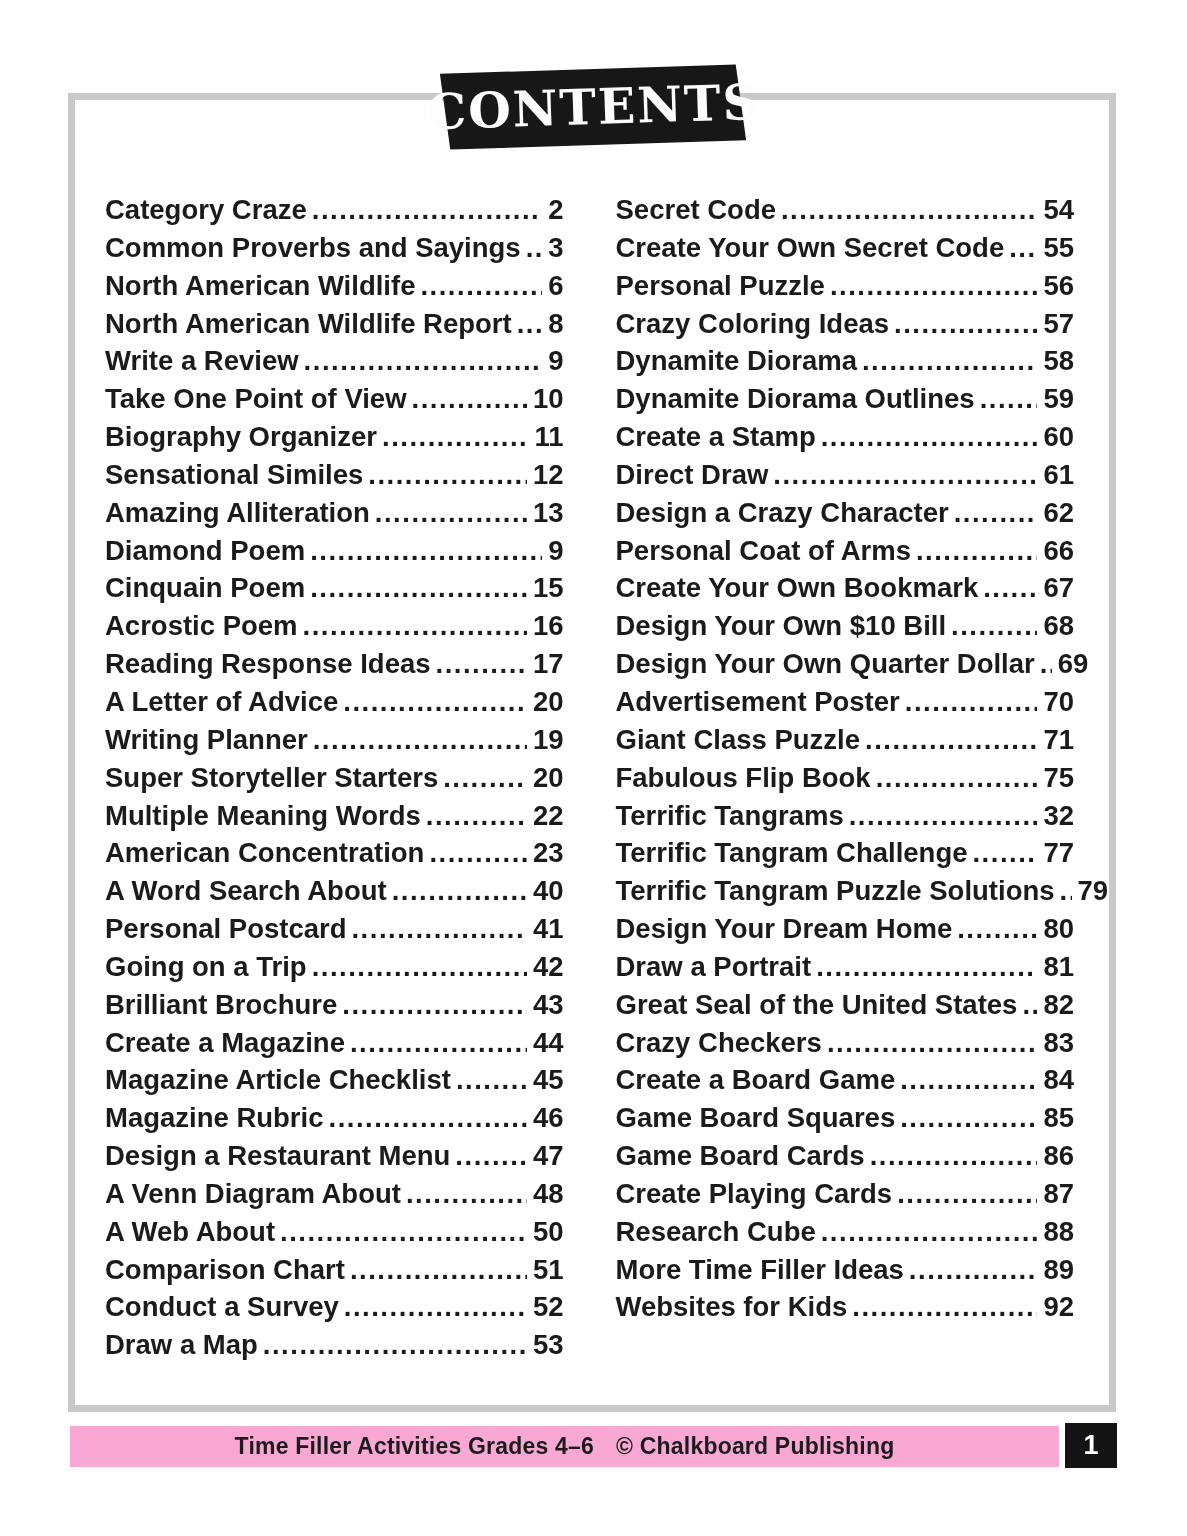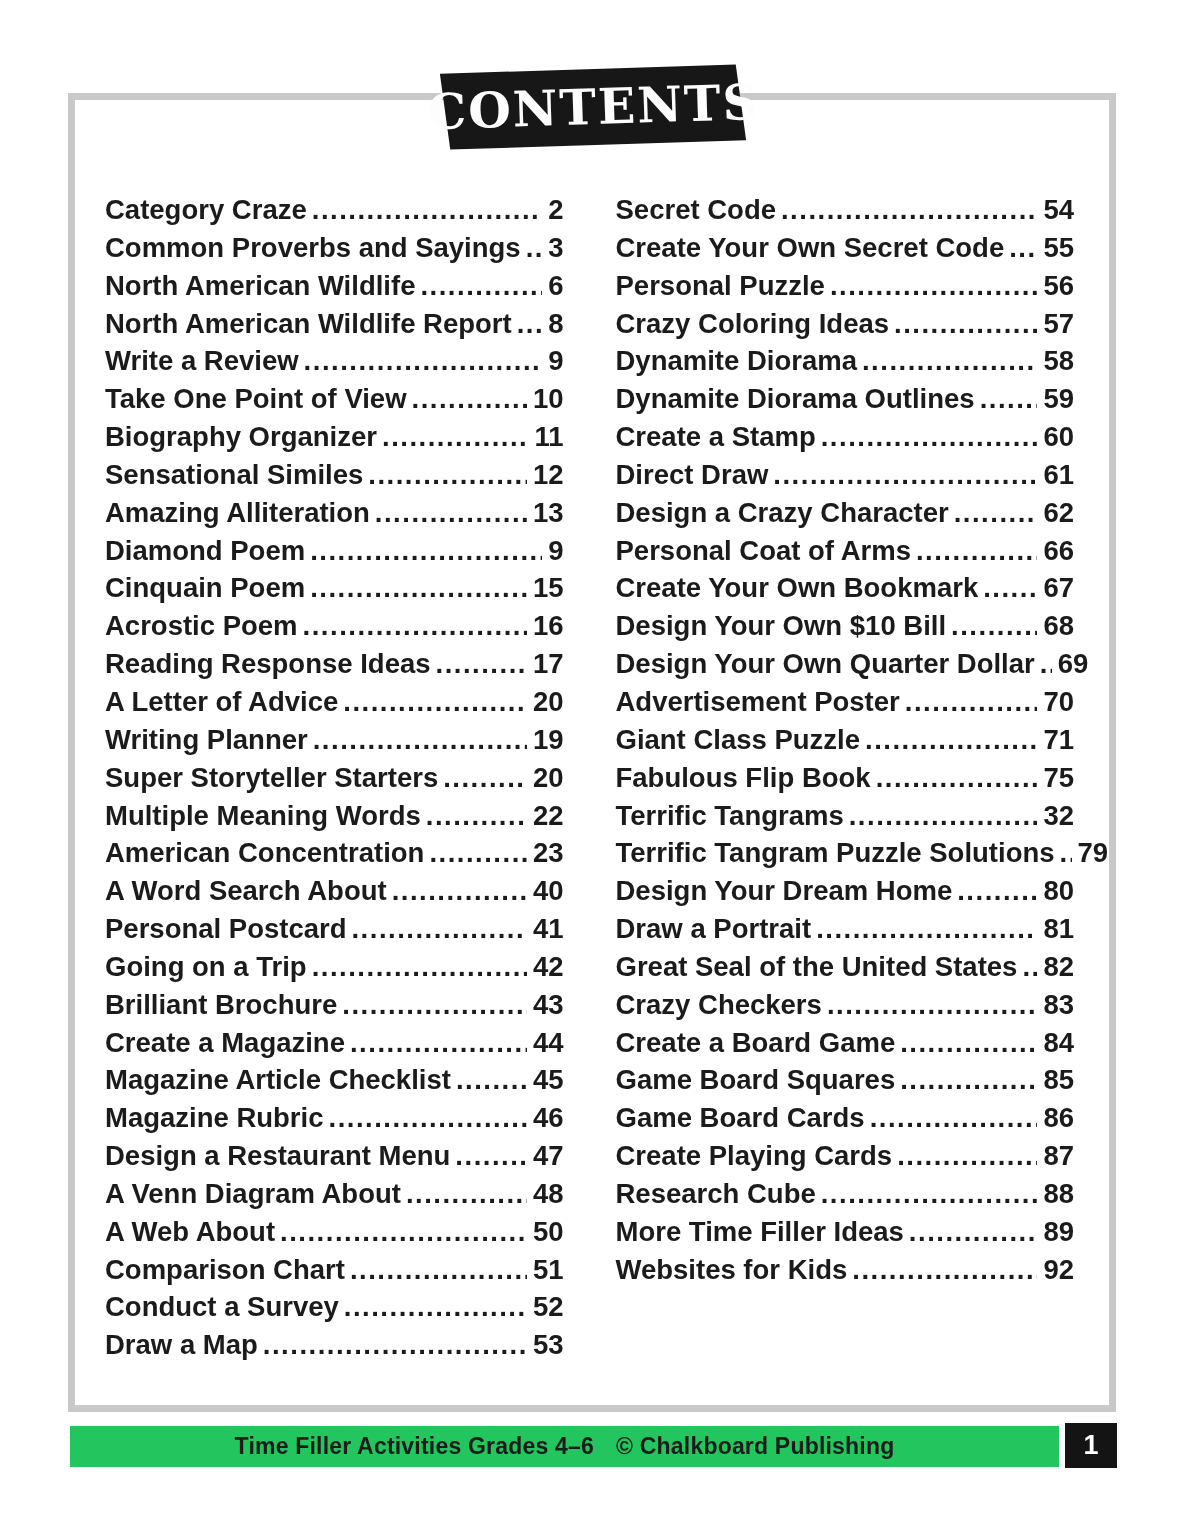"Terrific Tangram Challenge" div.row { html: none -> <div> <span>Terrific Tangram Challenge</span> <span></span> <span>77</span> </div> }
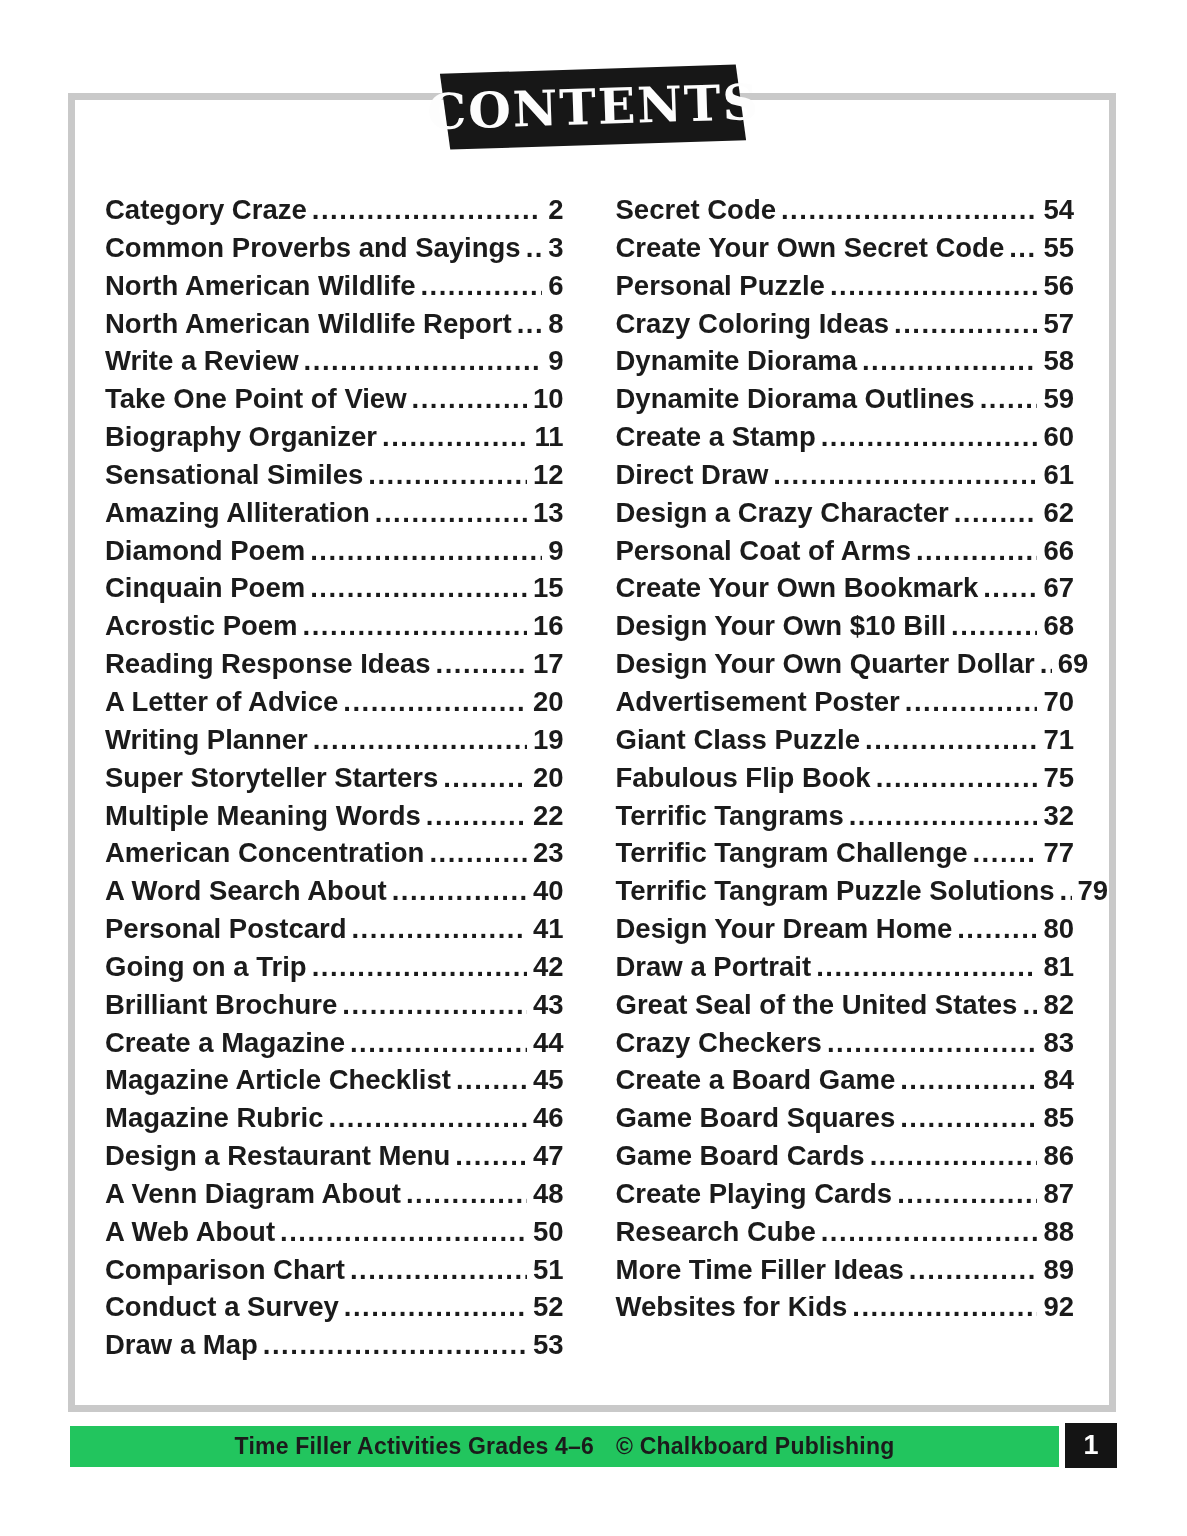"Time Filler Activities Grades 4–6" .footer-bar { background: #22c55e -> #f9a8d4 }
